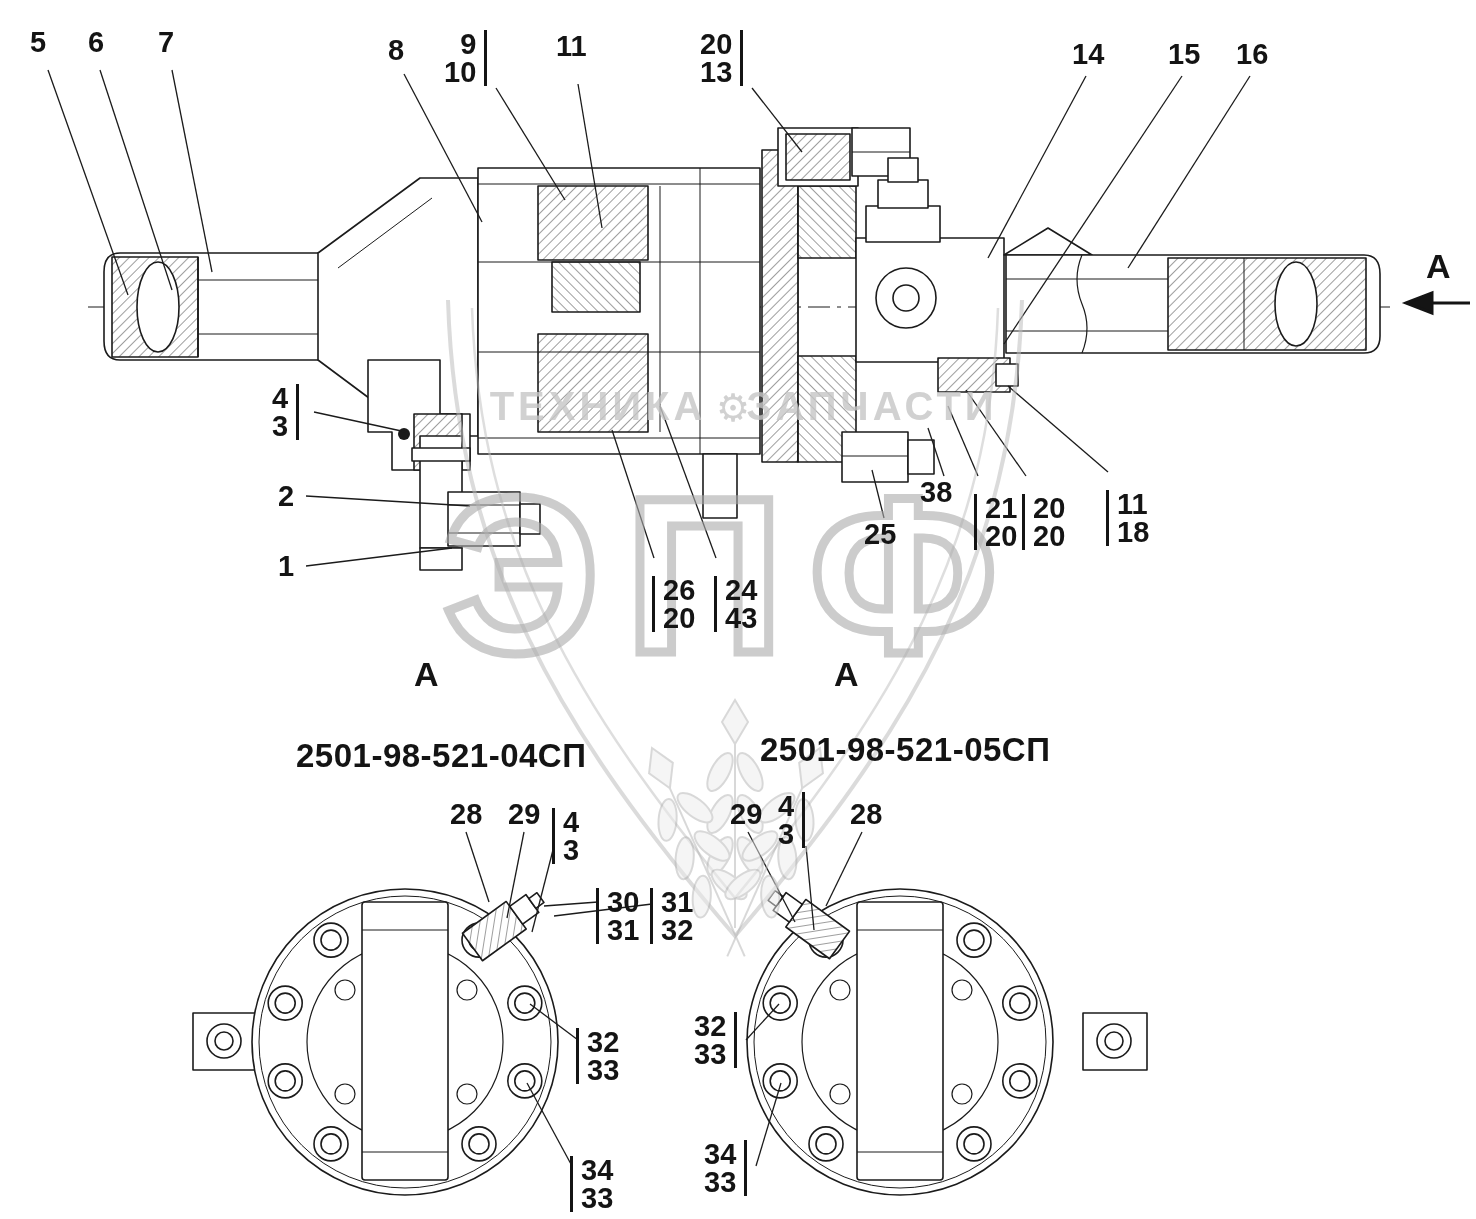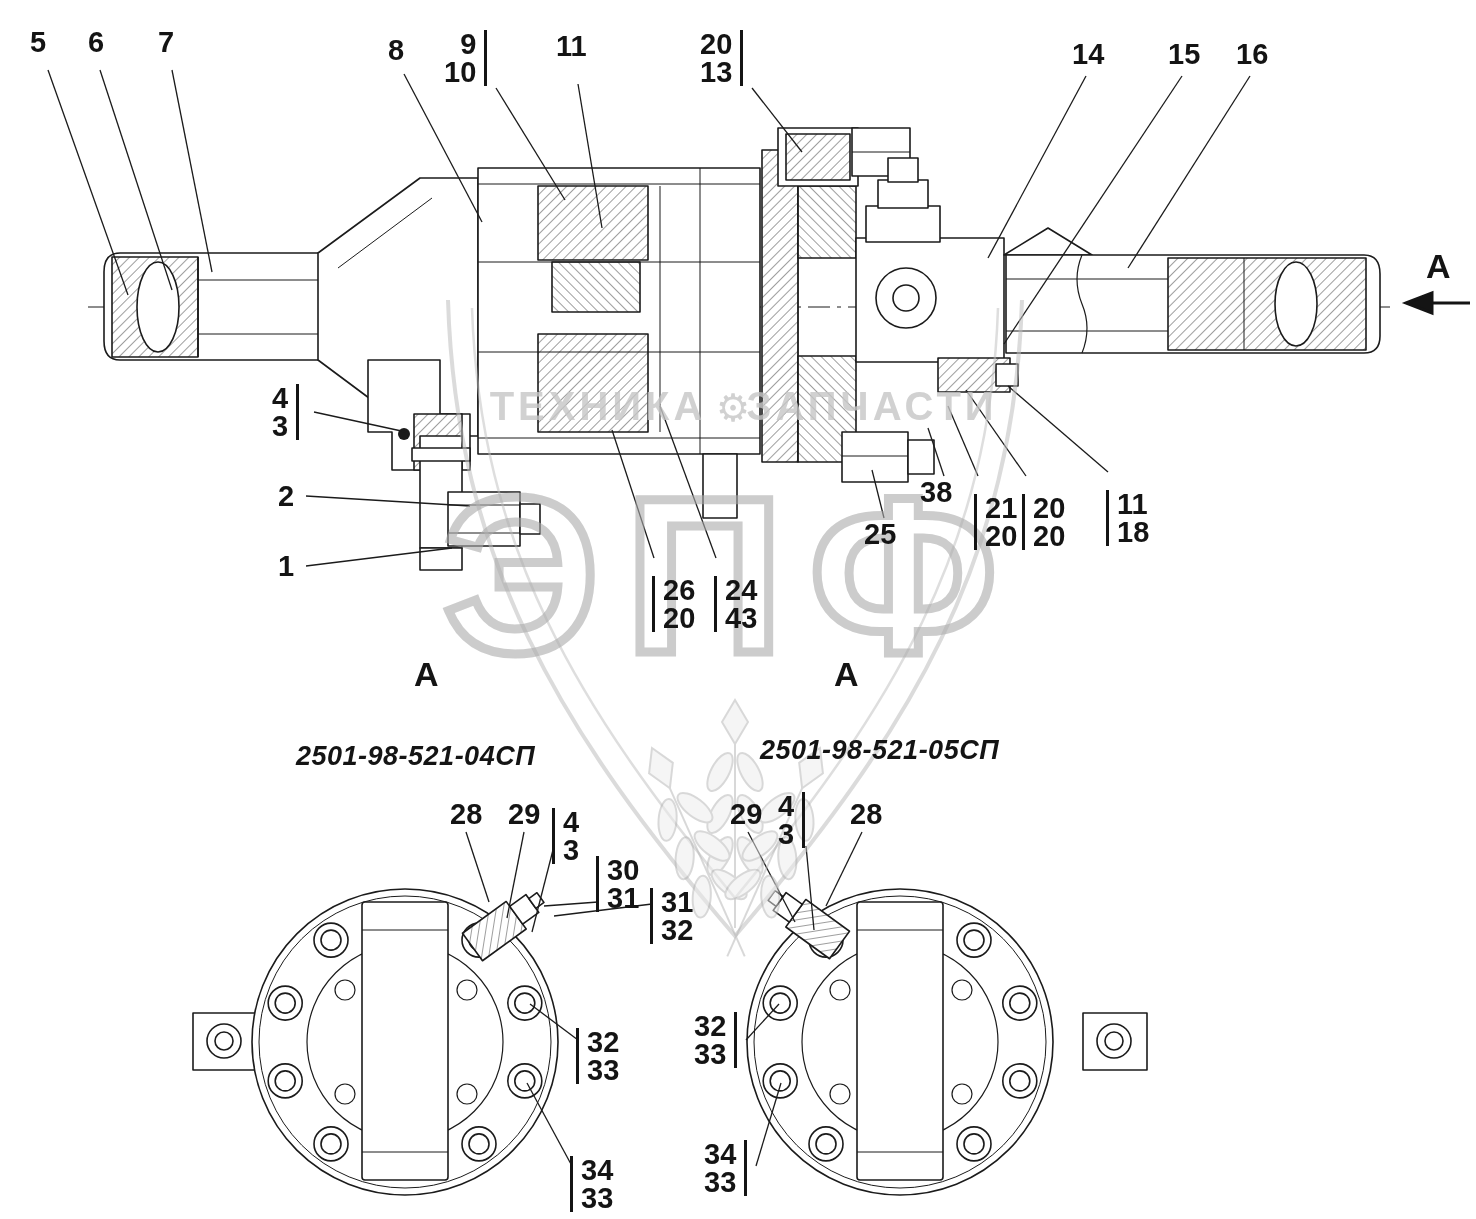"2501-98-521-04СП" .assembly-no { font-size: 27px -> 33px; font-style: italic -> none }
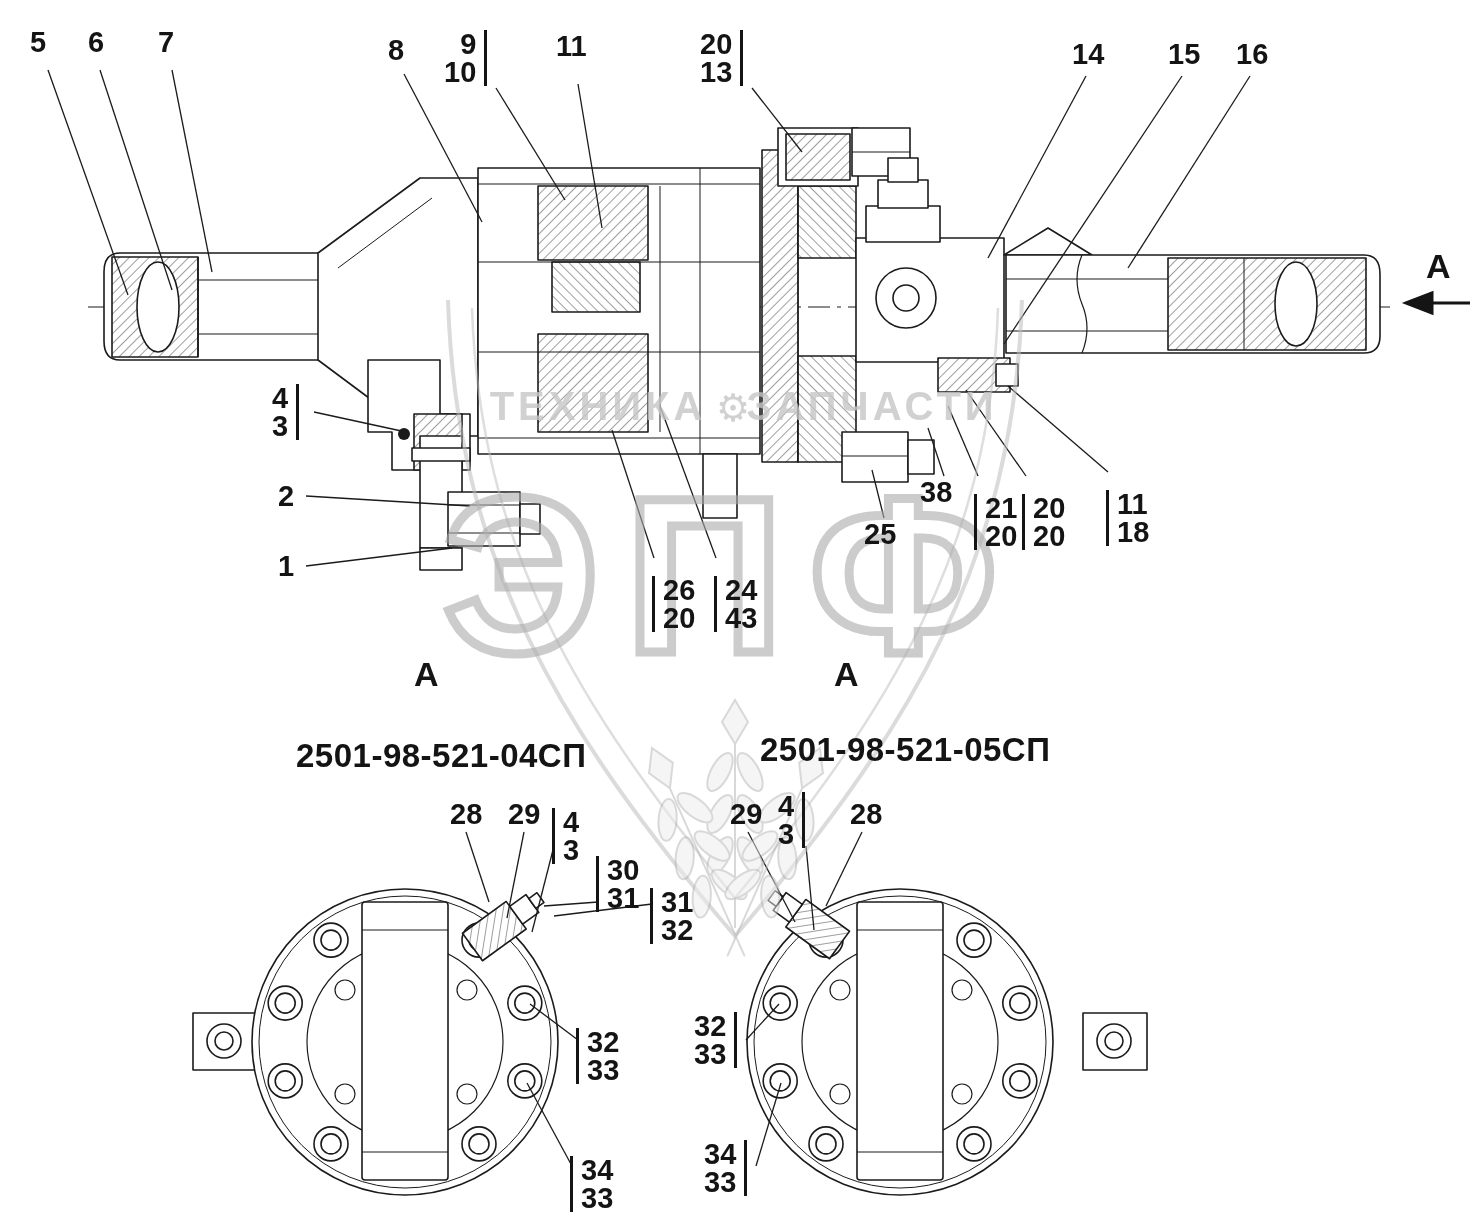"30" div.stack { top: 840px -> 872px }
